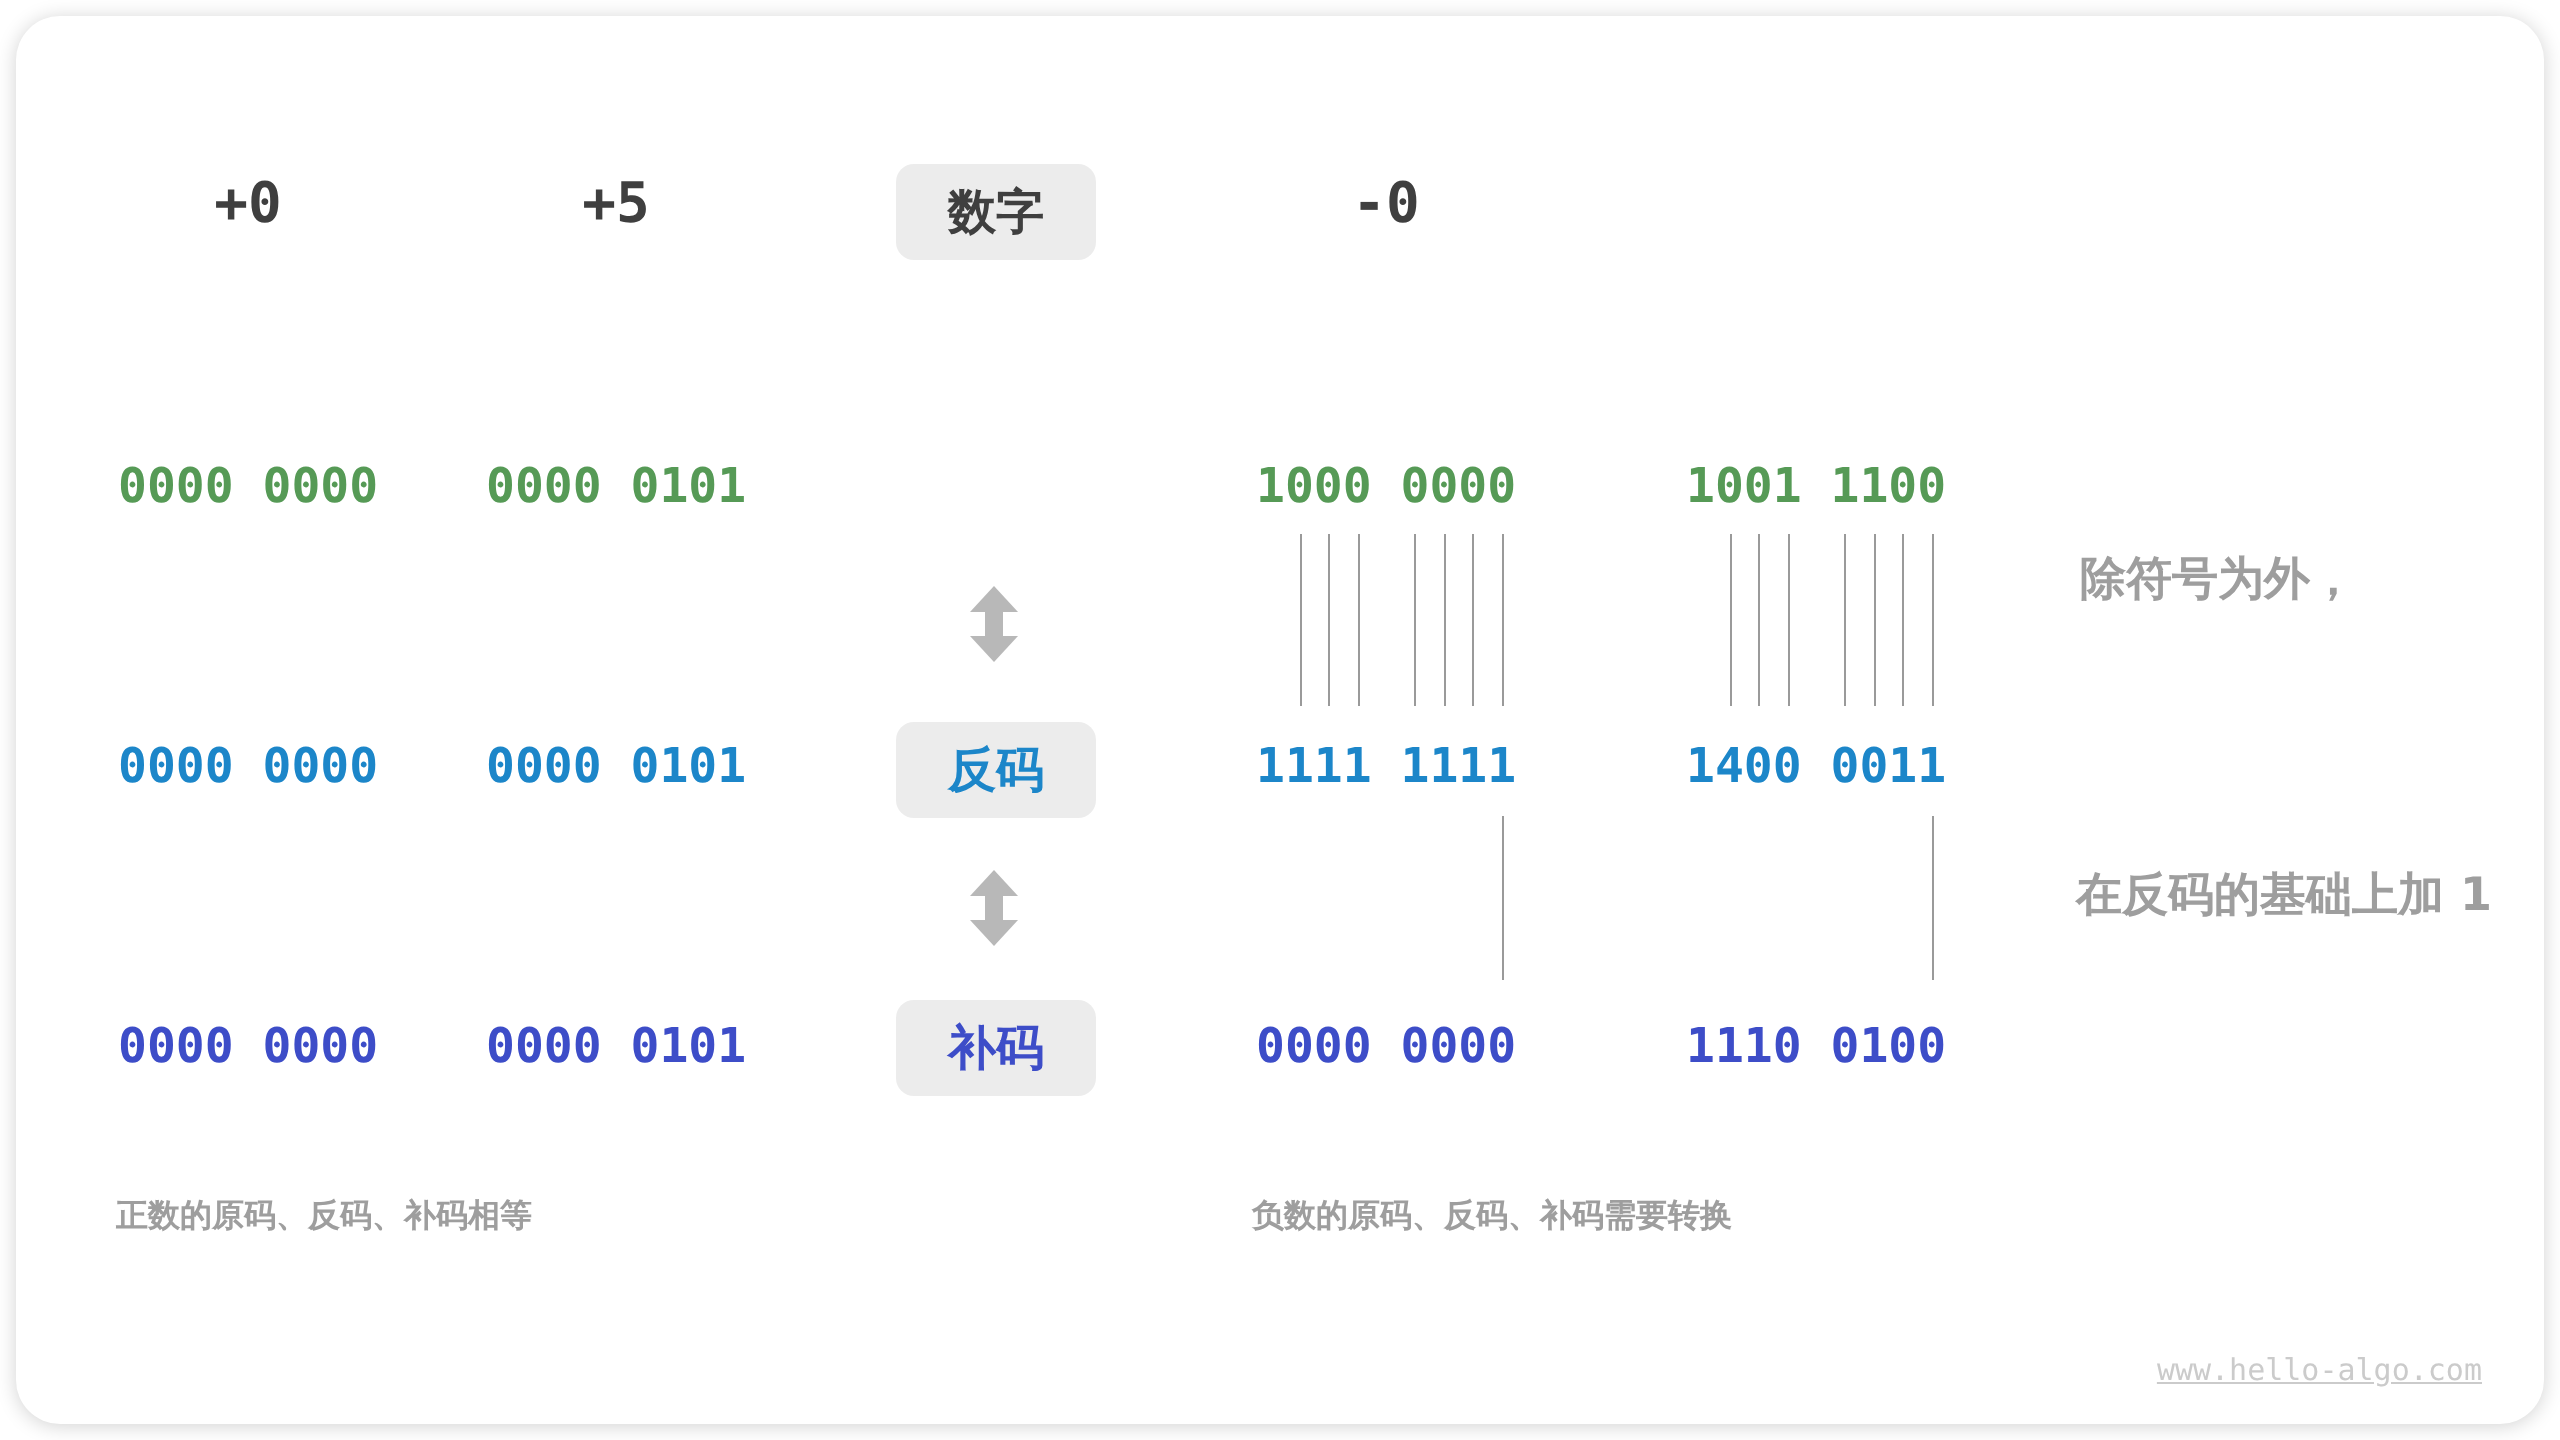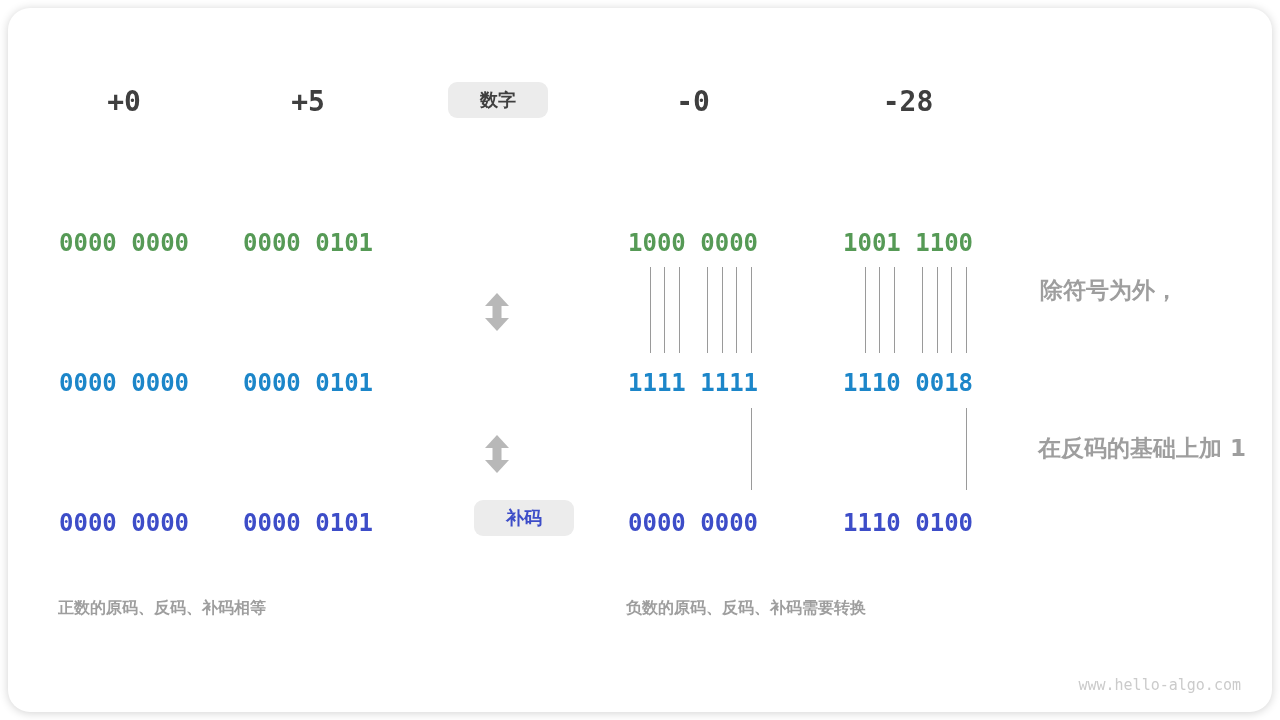"数字" .label-box { font-size: 18px -> 24px; height: 36px -> 48px }
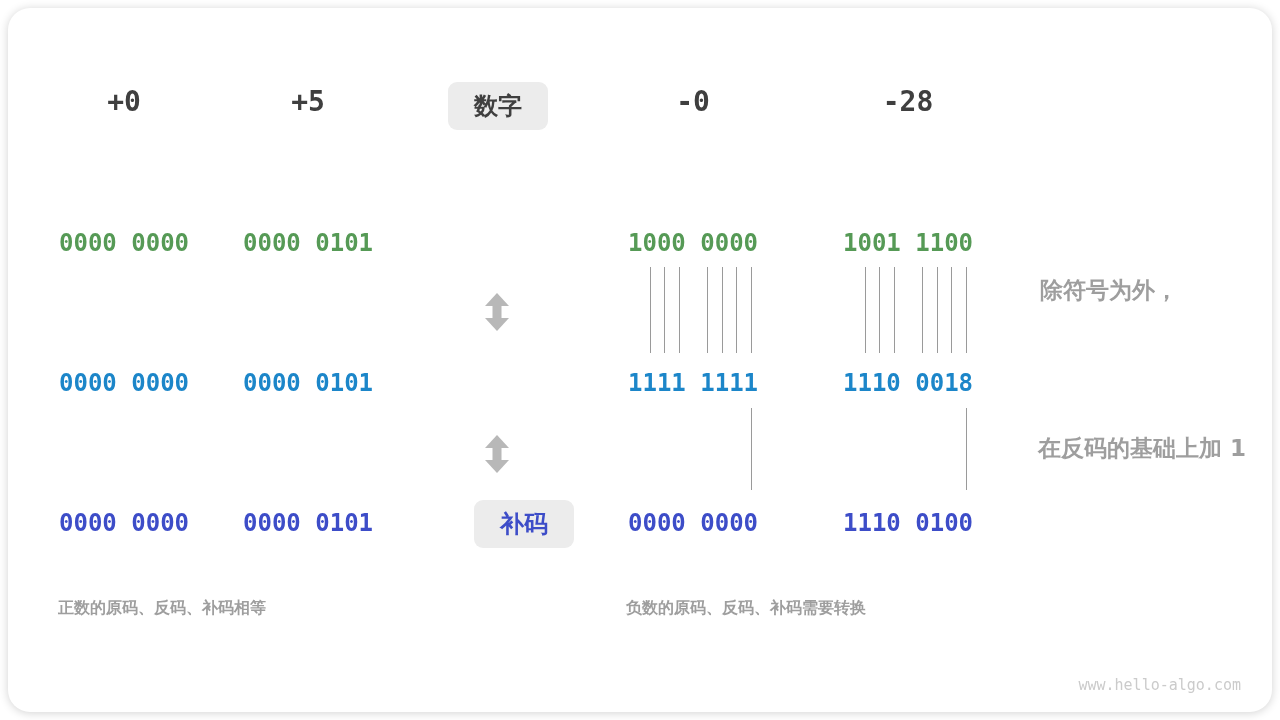"-28" div.abs { html: <div>-28</div> -> none }
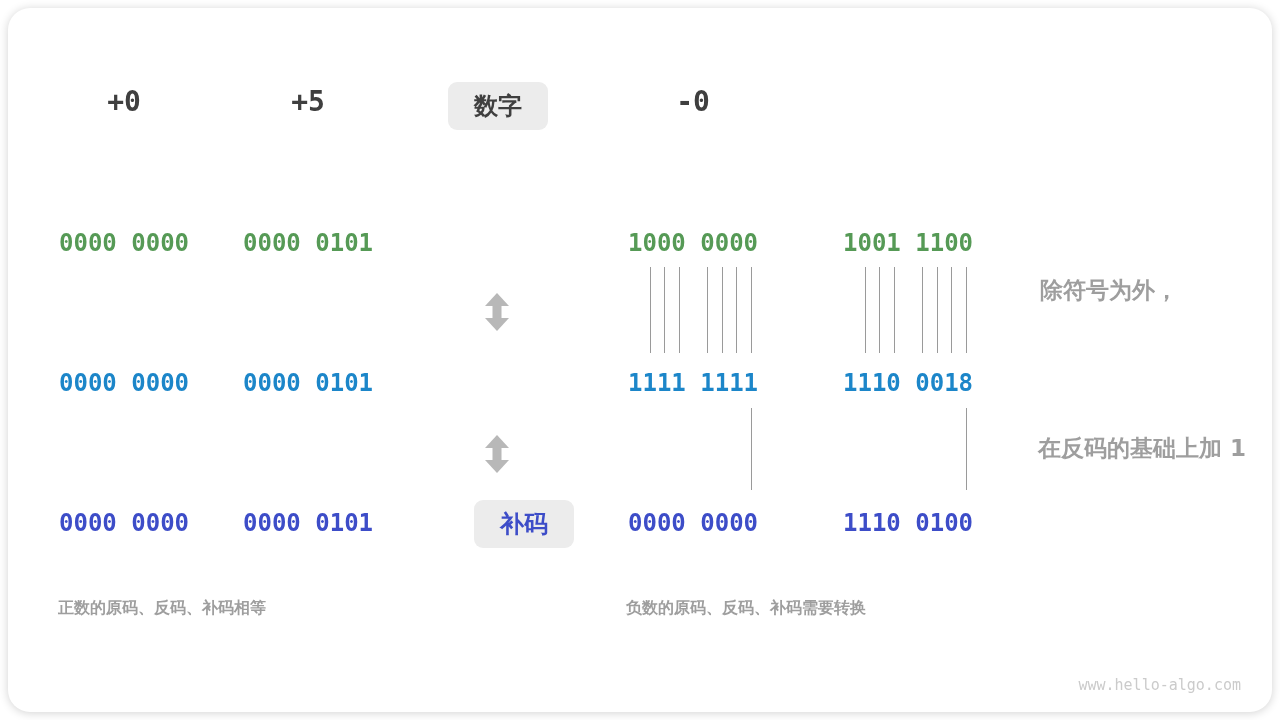"反码" div.abs { html: none -> <div>反码</div> }
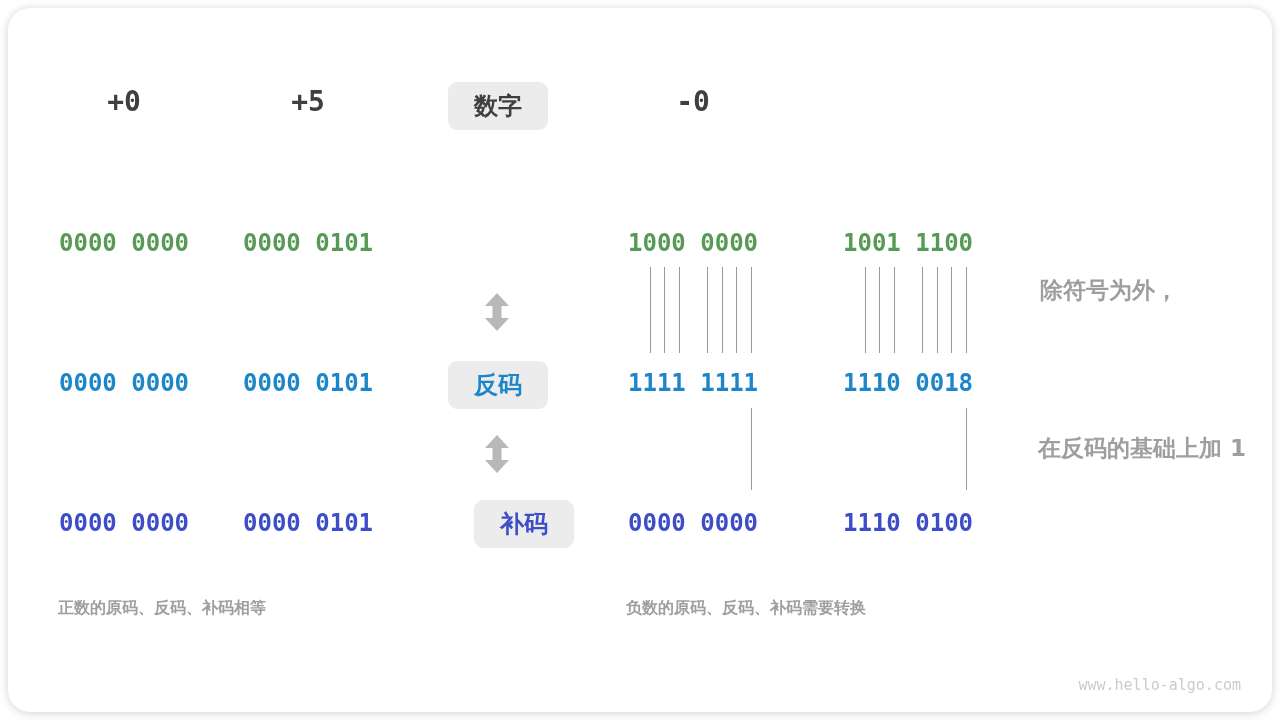"1110 0018" div.abs { text: 1110 0018 -> 1400 0011 }
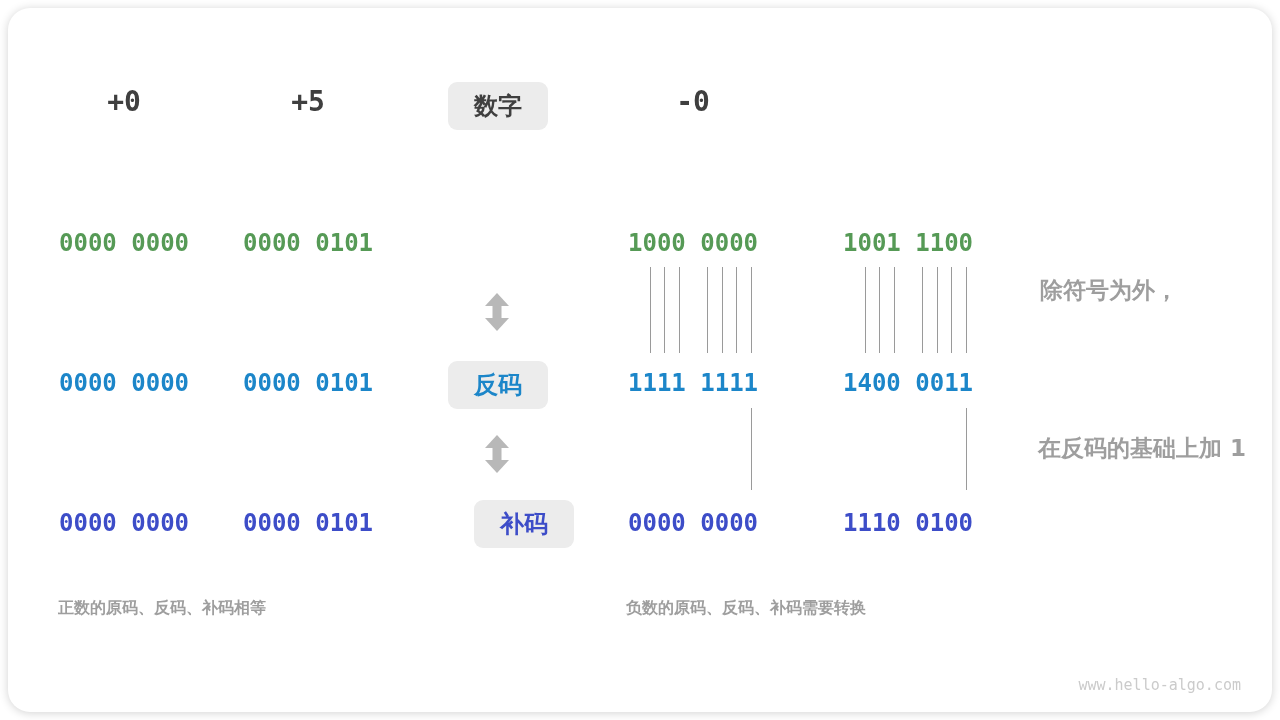"补码" .lbl-tc { margin-left: 26px -> none }
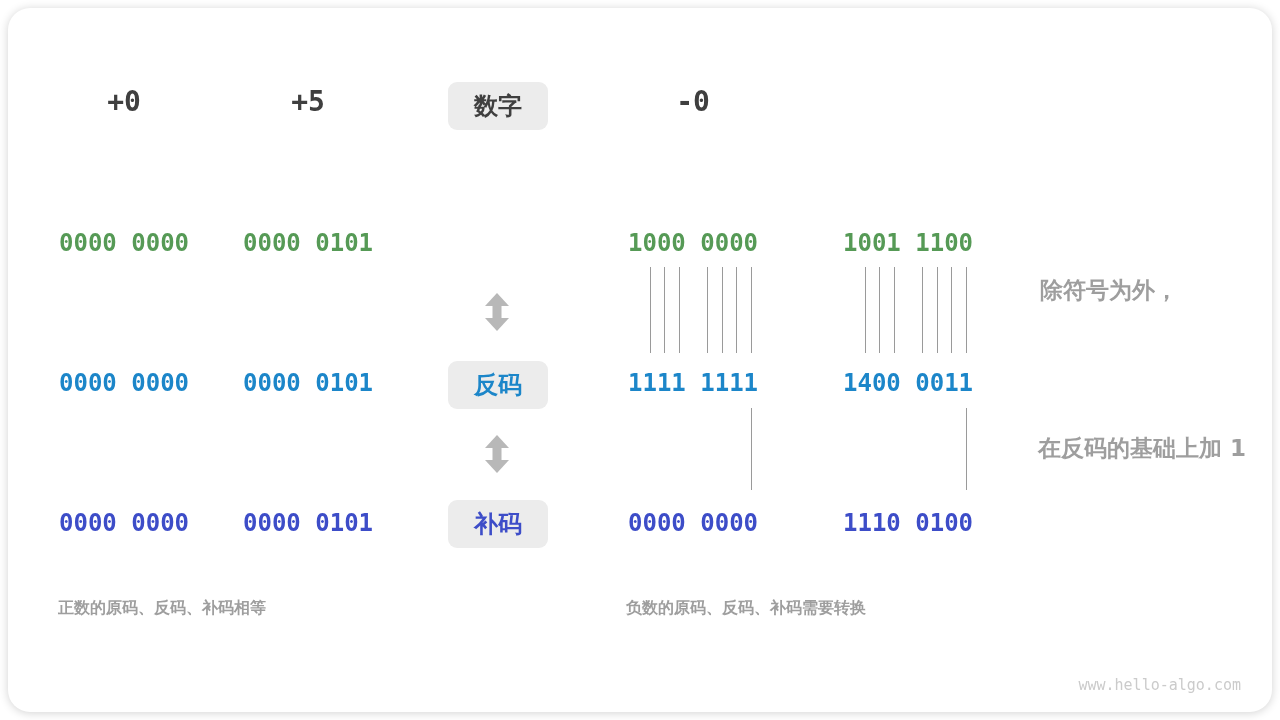"www.hello-algo.com" .watermark { text-decoration: none -> underline }
